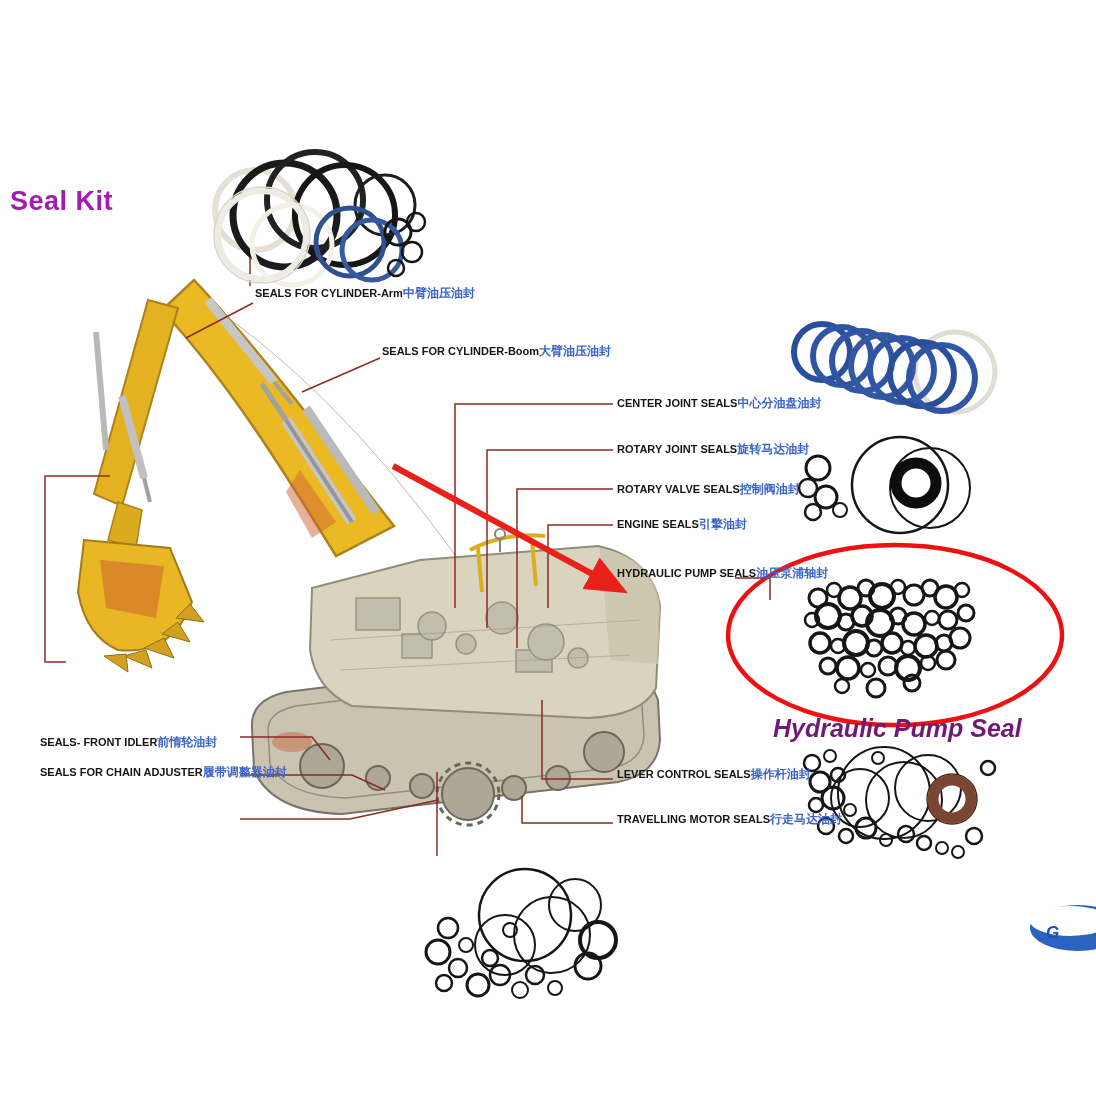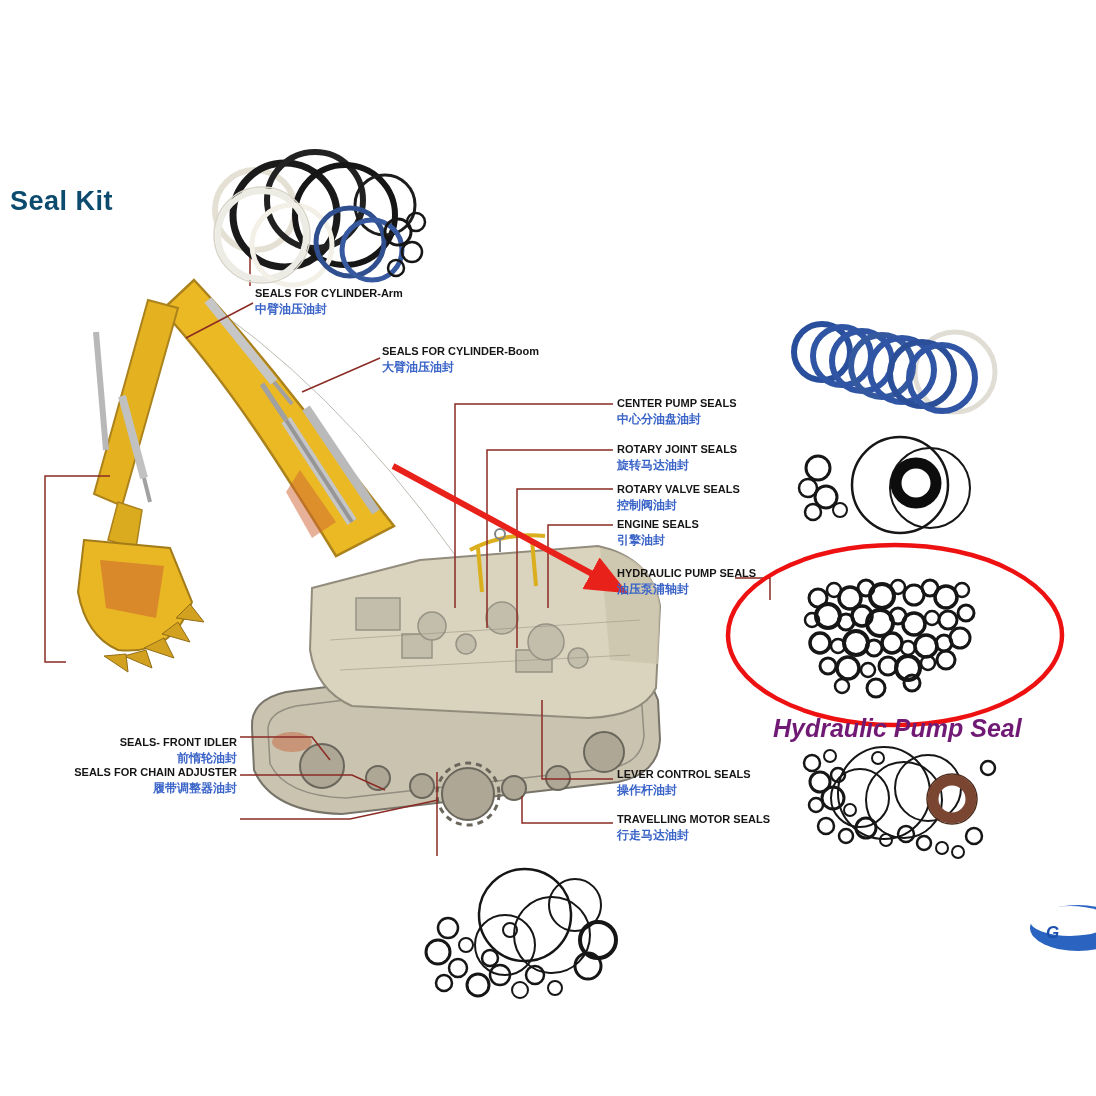"Seal Kit" .title { color: #0c4a6e -> #a21caf }
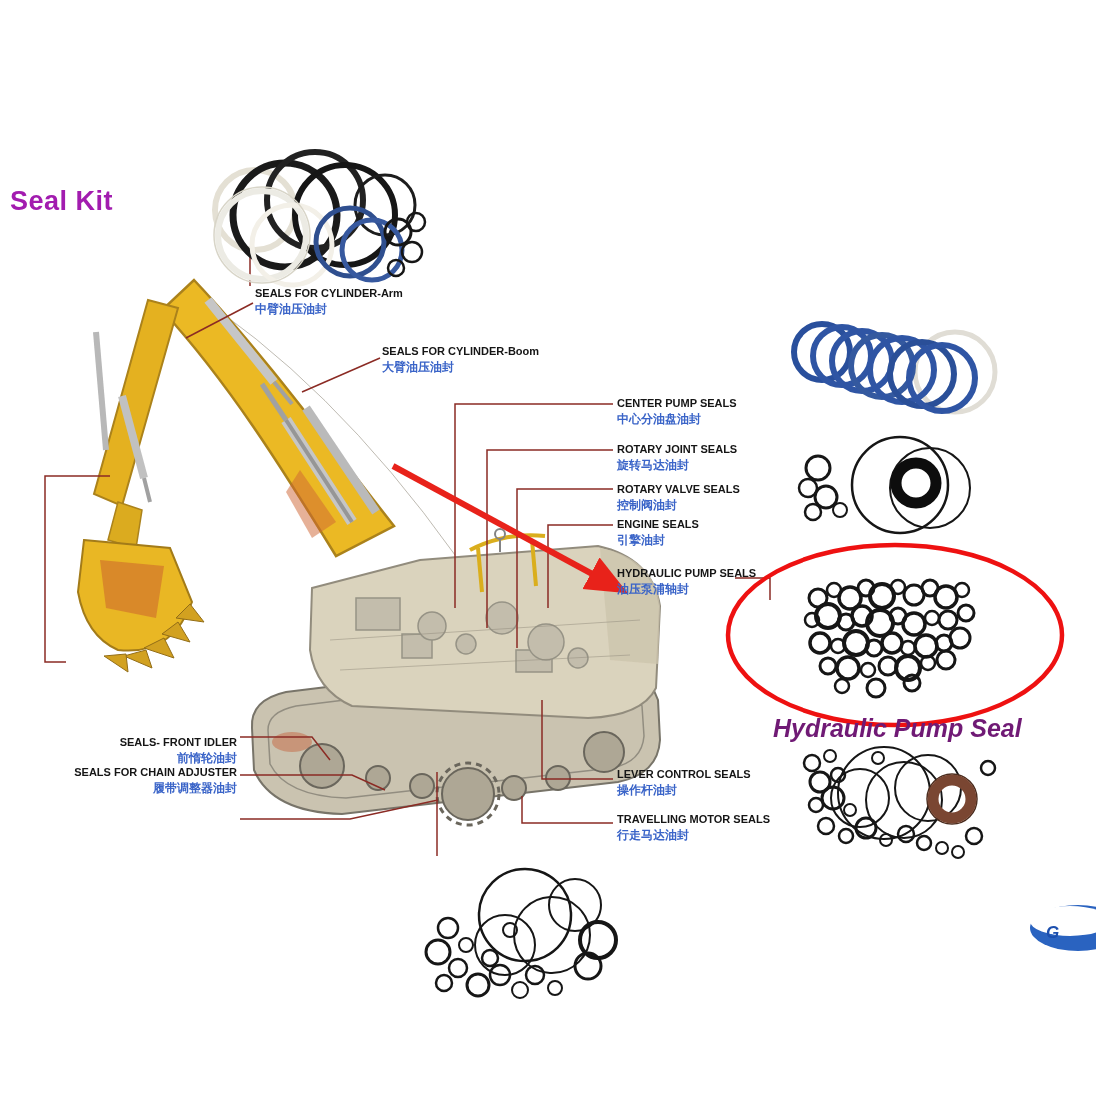"SEALS FOR CYLINDER-Arm" .lbl { flex-direction: column -> row }
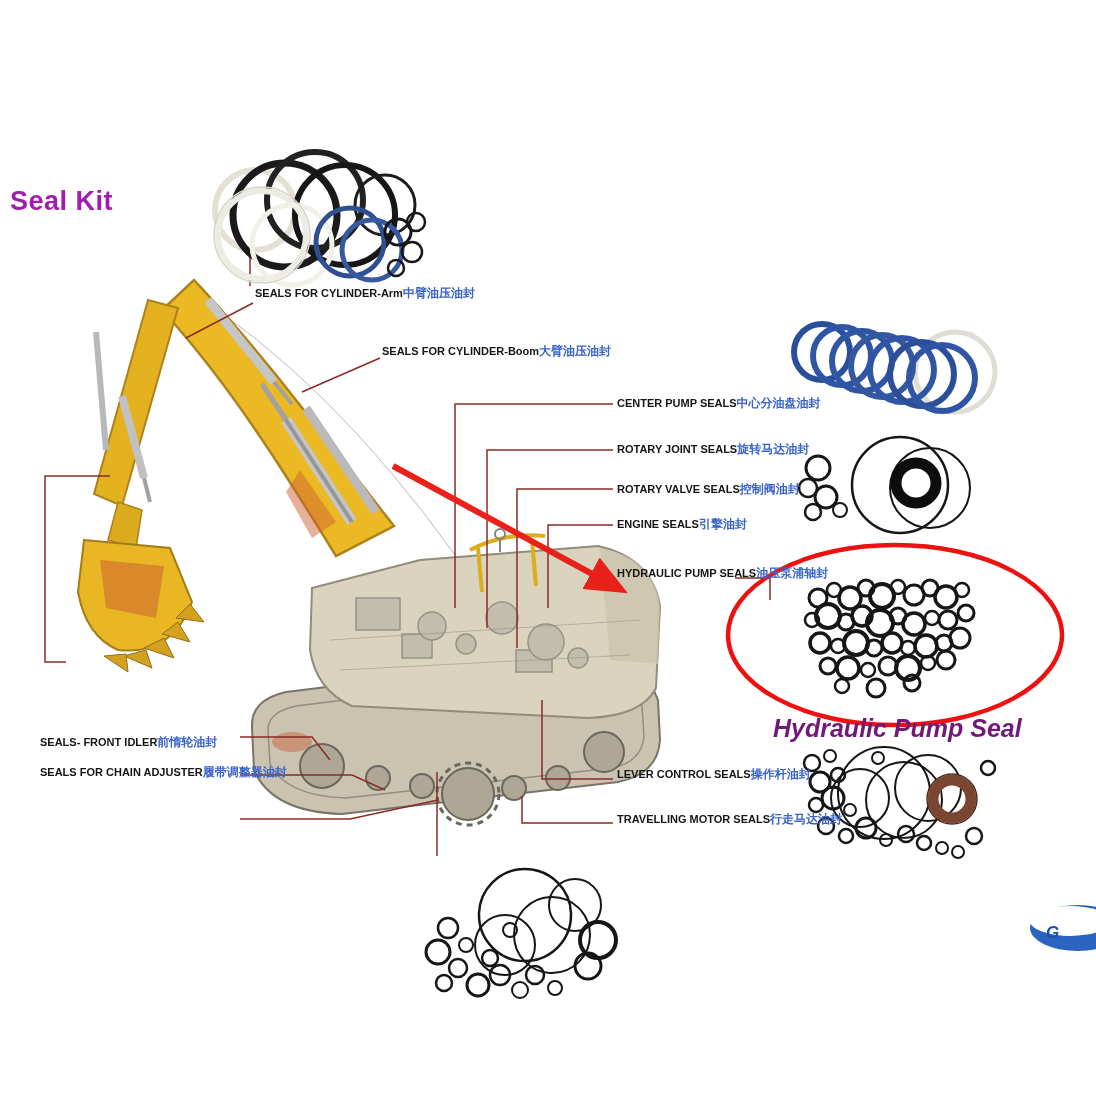"CENTER PUMP SEALS" span.en { text: PUMP -> JOINT }
